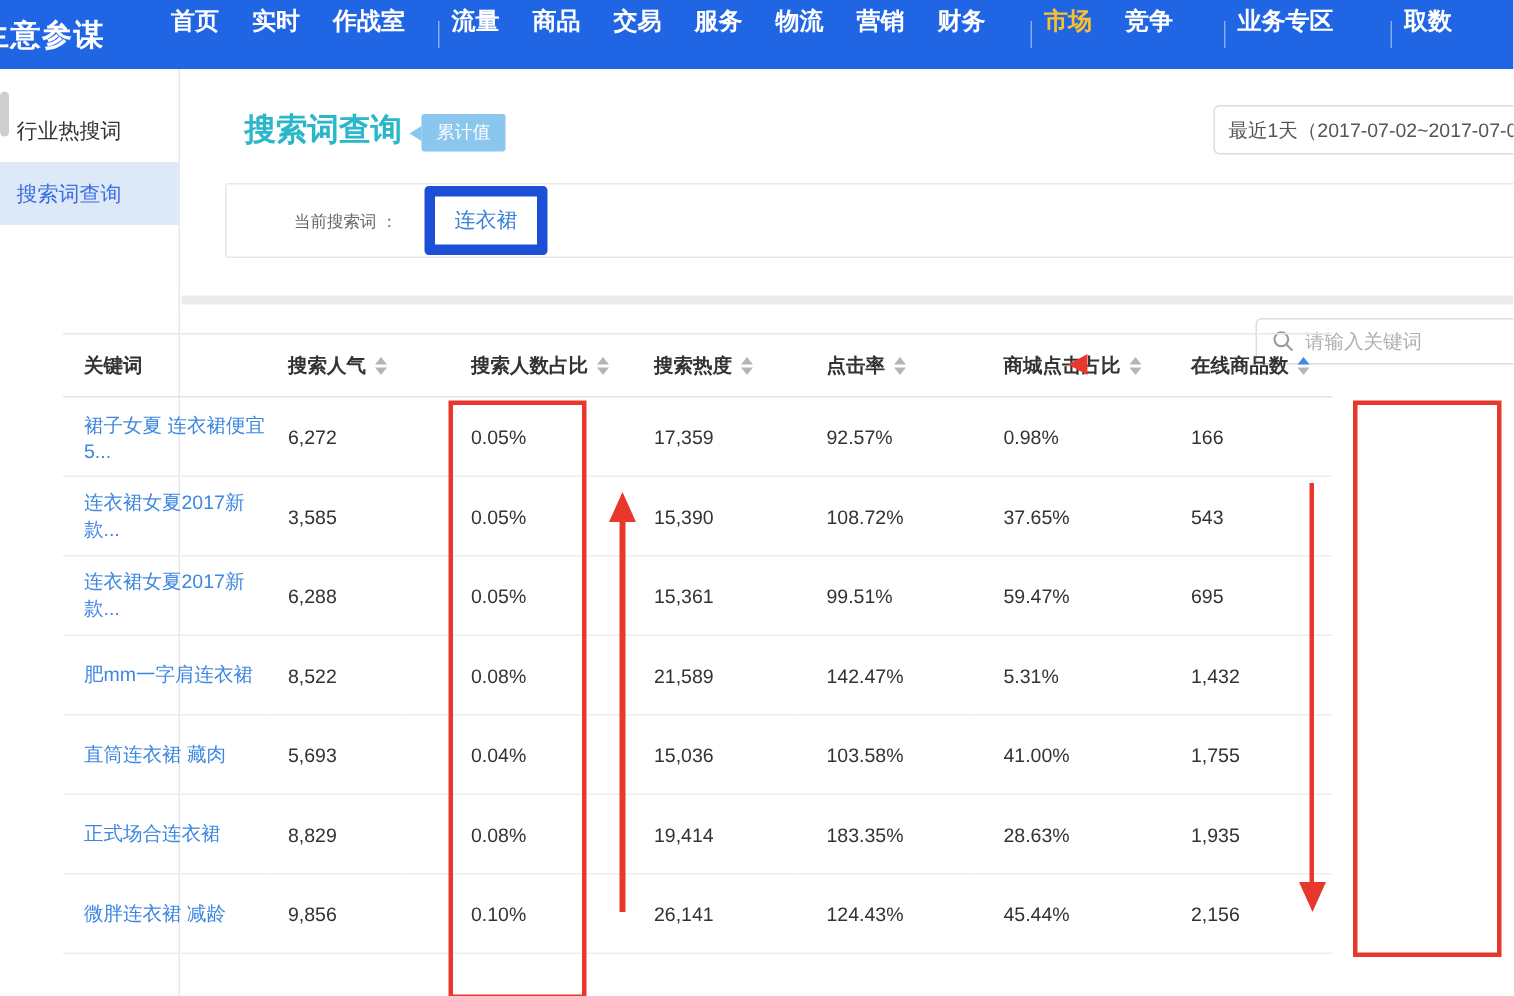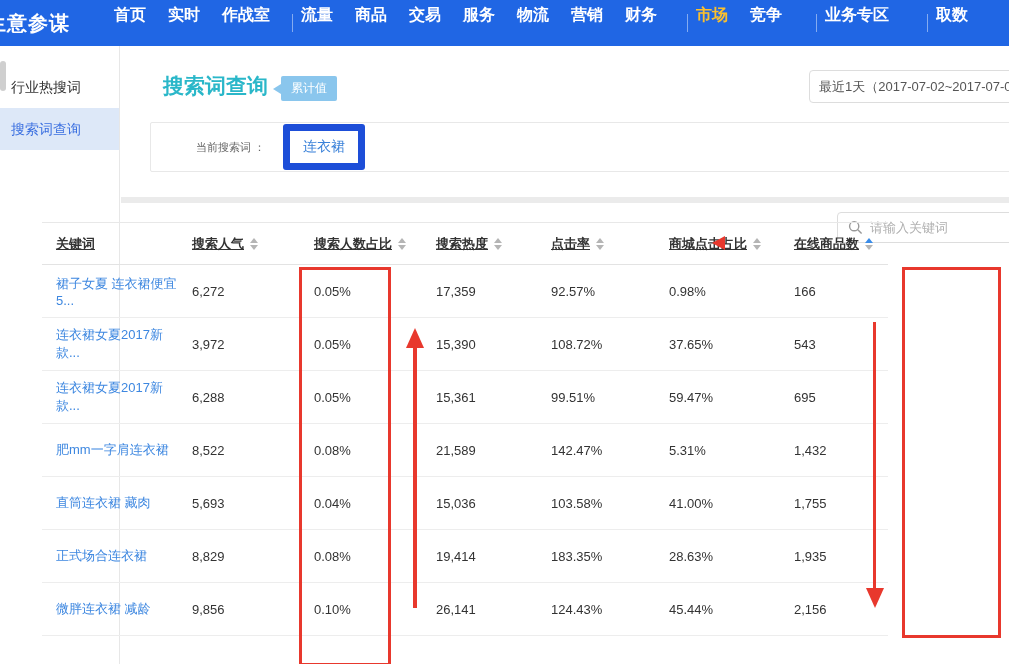"关键词" .th-inner { text-decoration: underline -> none }
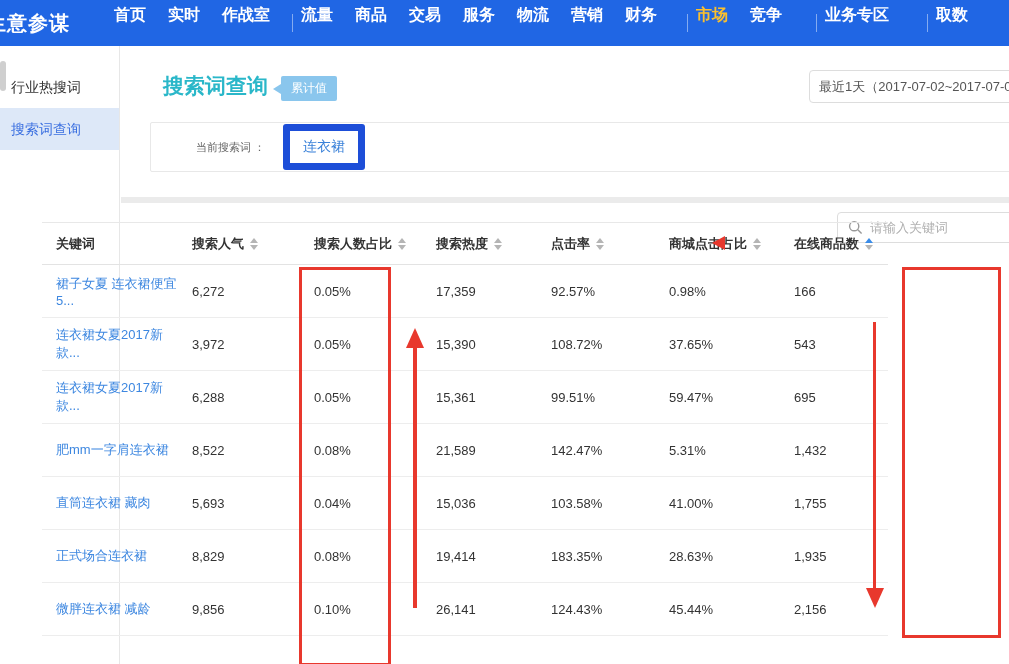"3,972" td { text: 3,972 -> 3,585 }
